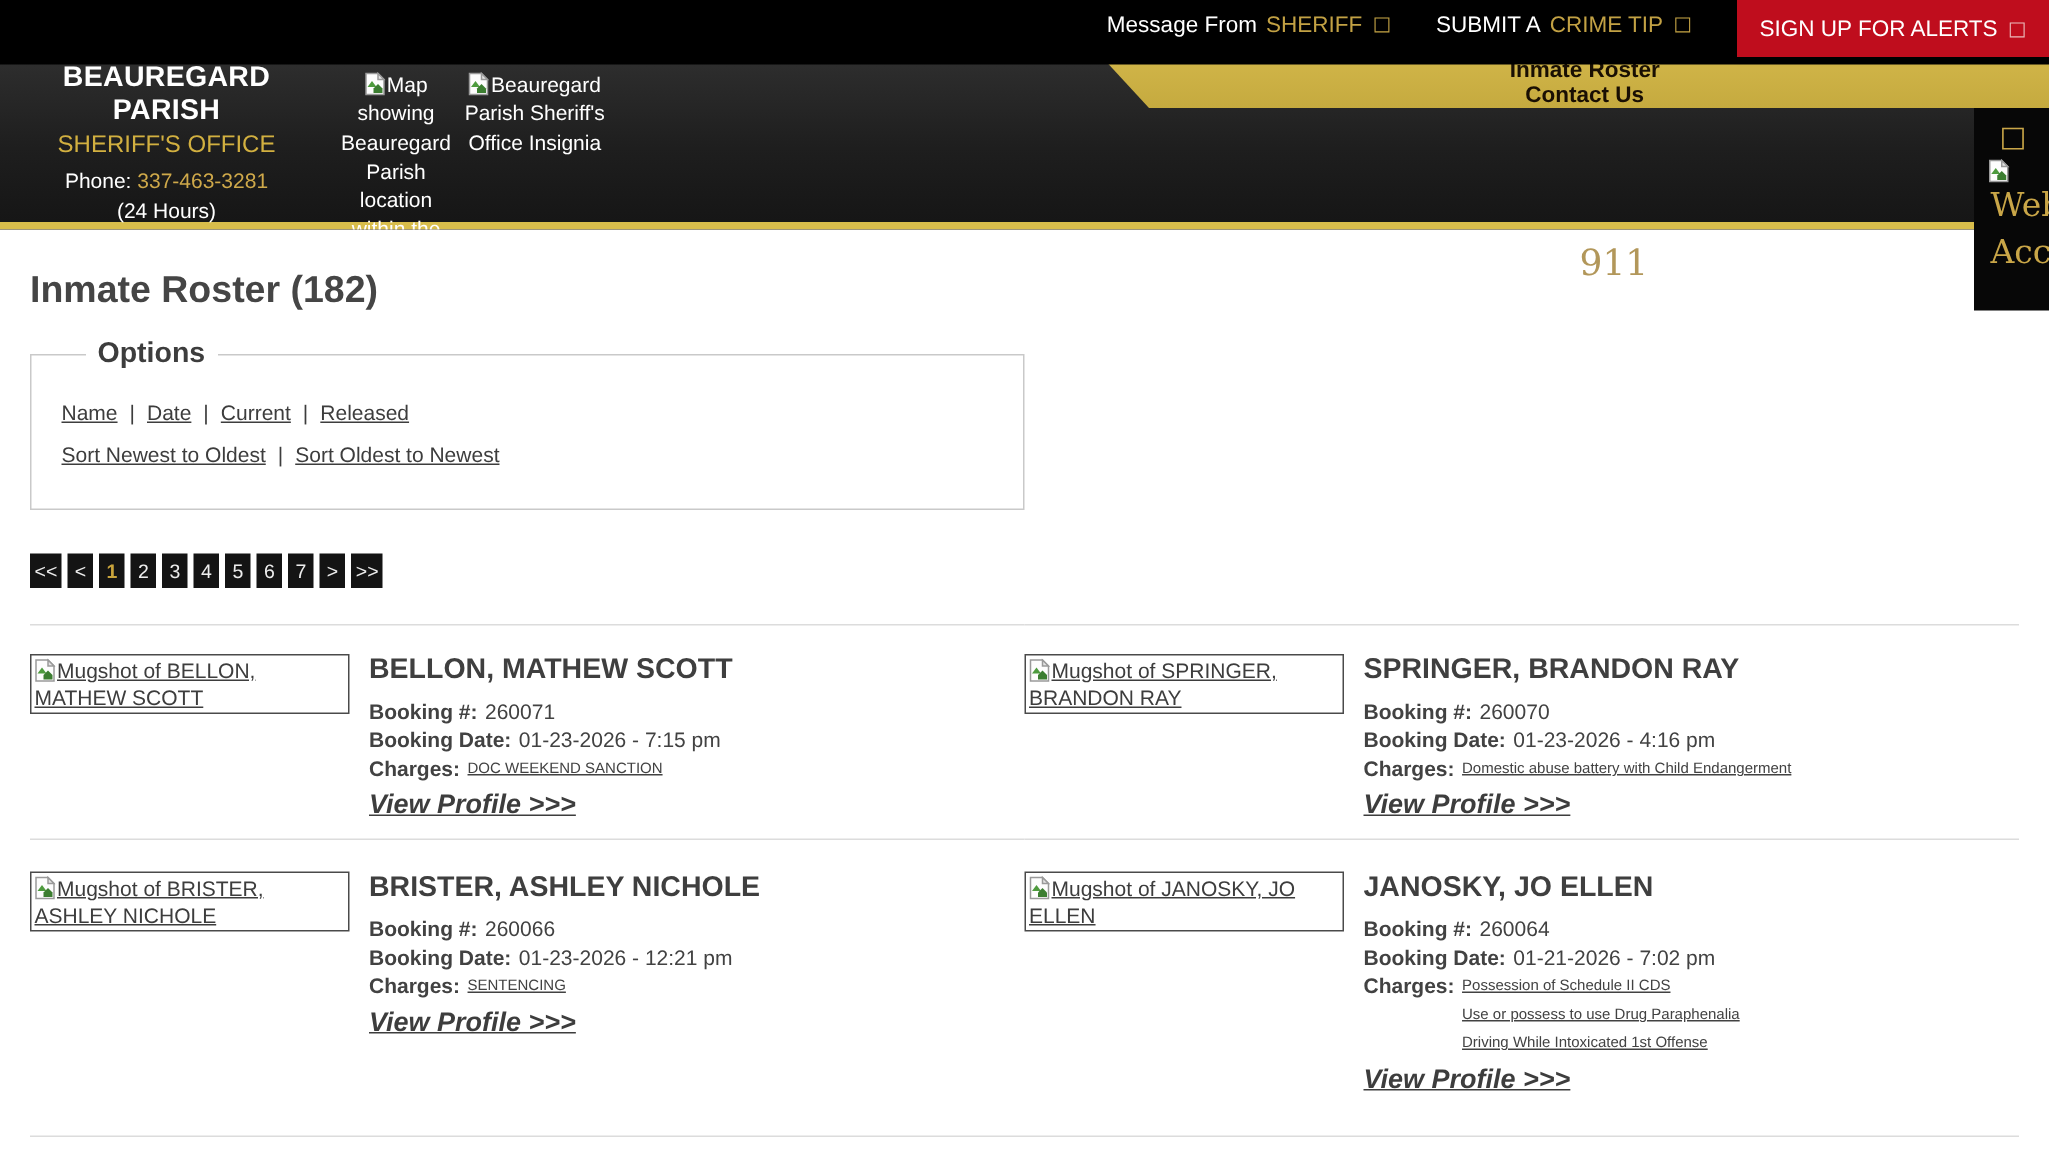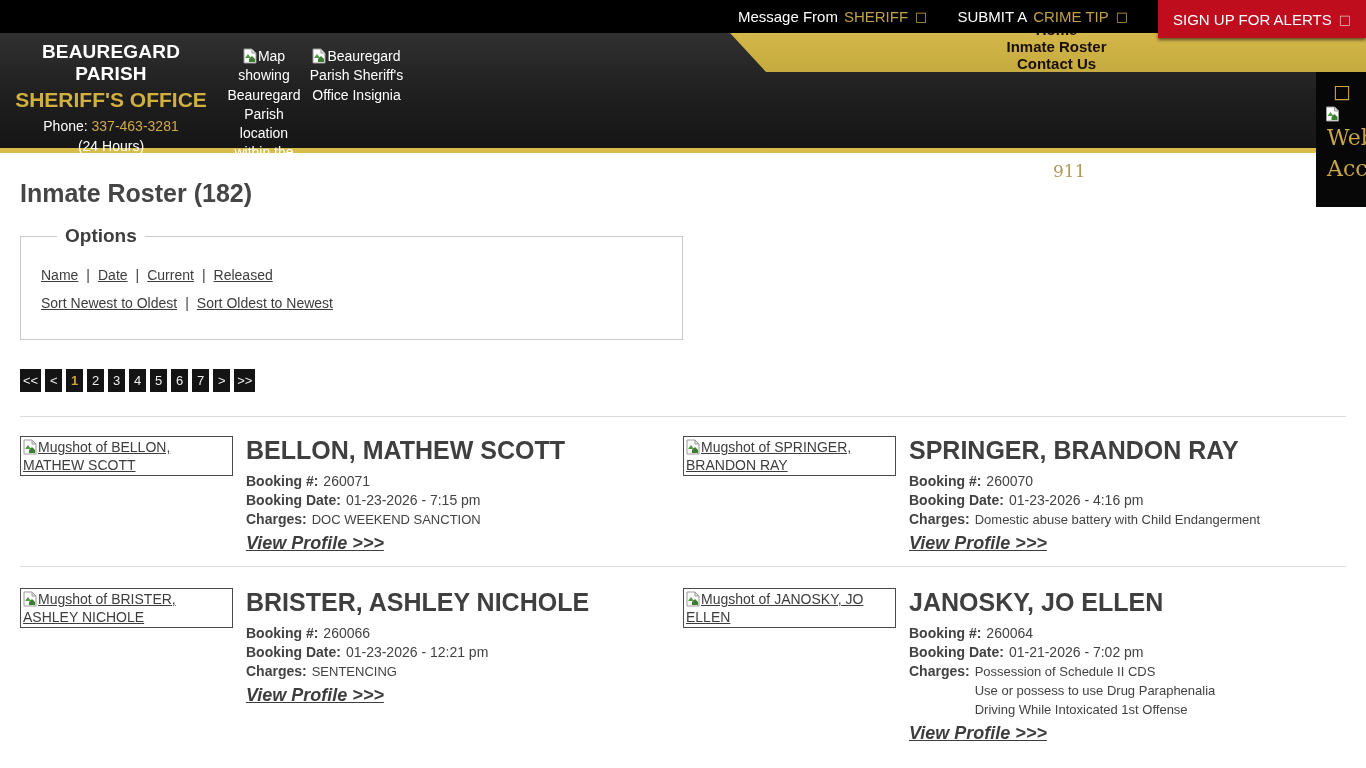"Message From" .topbar { height: 33px -> 43px }
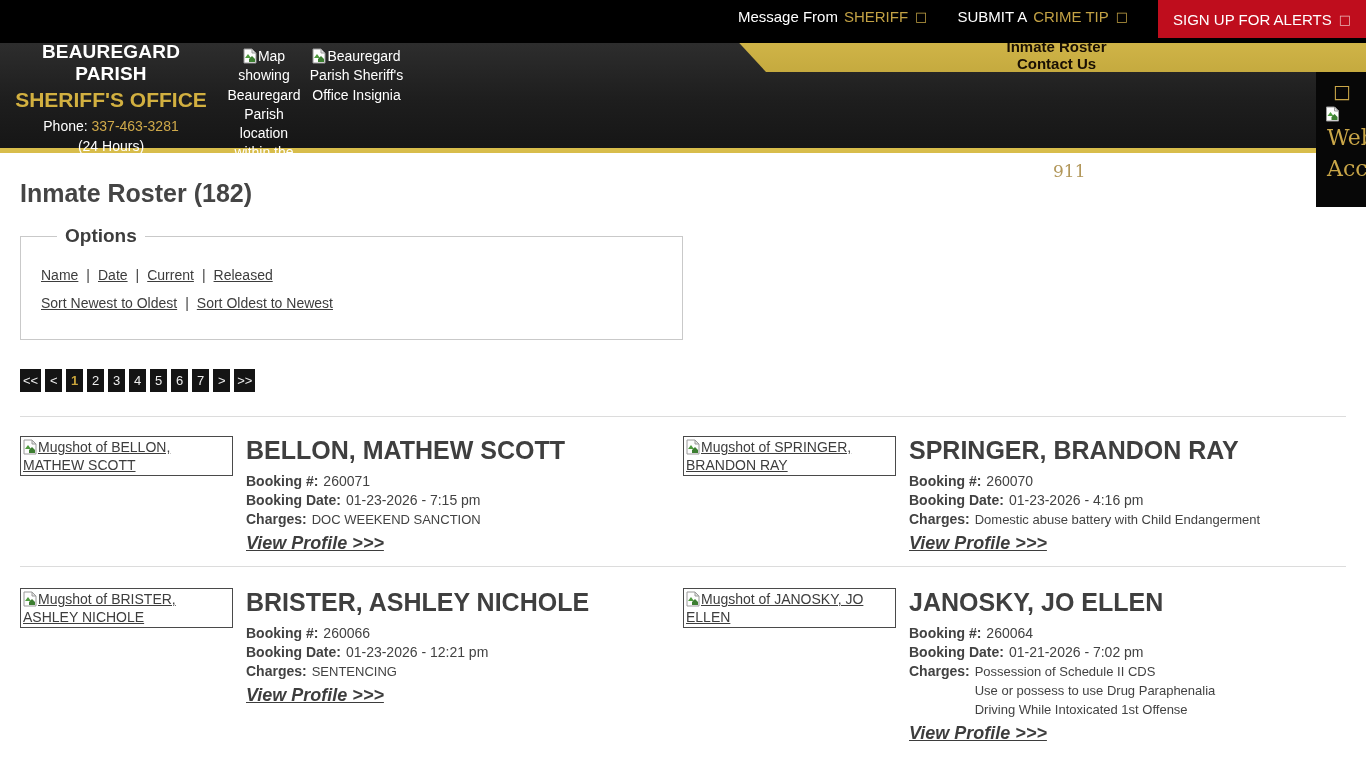"SHERIFF'S OFFICE" .brand-l2 { font-size: 21px -> 16px; font-weight: bold -> normal }
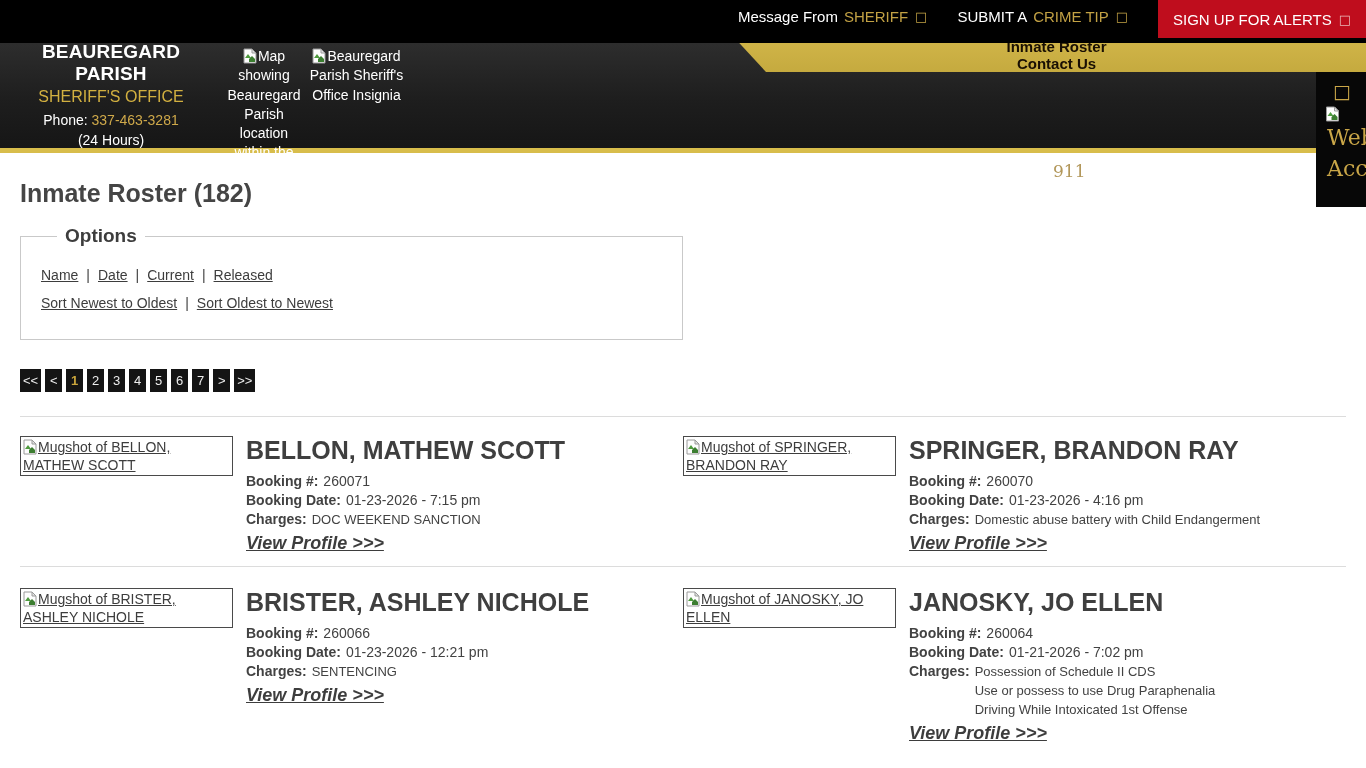"911" .emergency { font-size: 17px -> 24px }
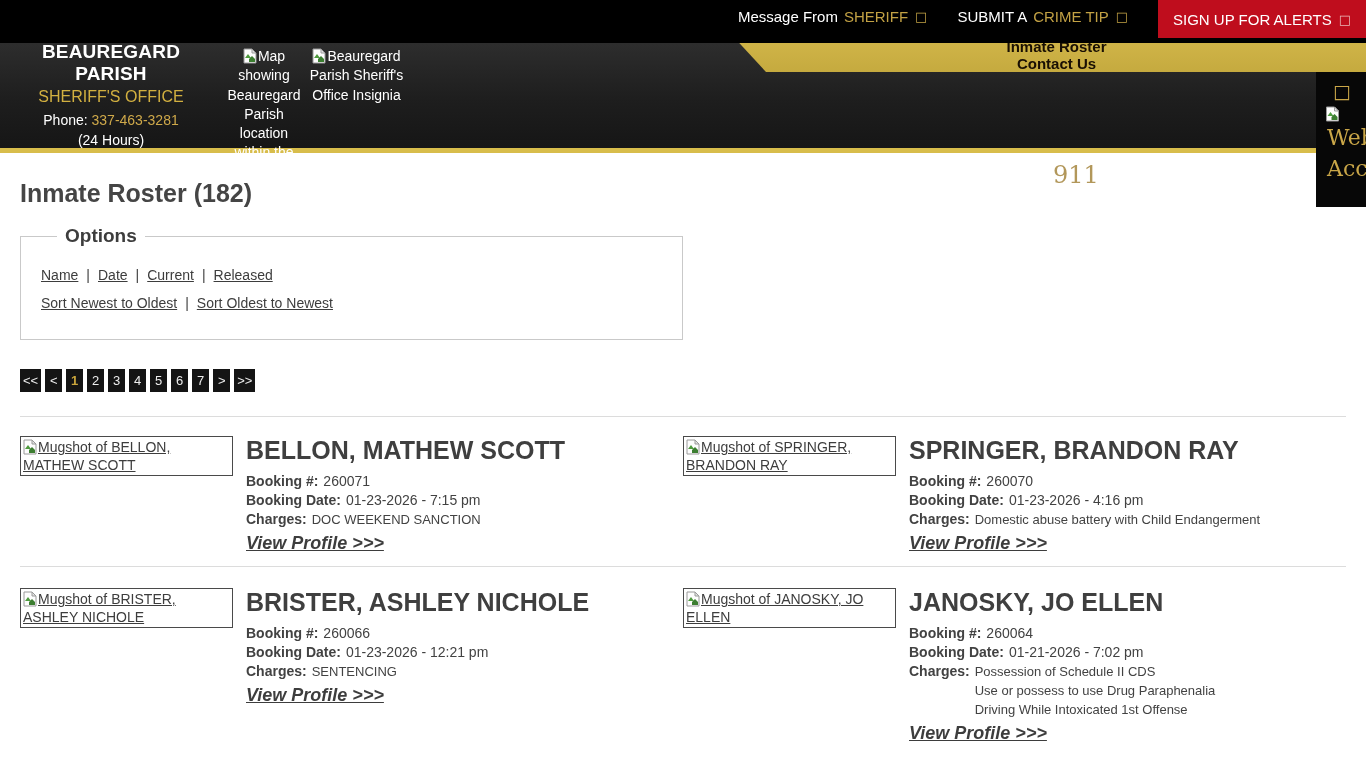"BELLON, MATHEW SCOTT" .det h2 { font-size: 25px -> 19px }
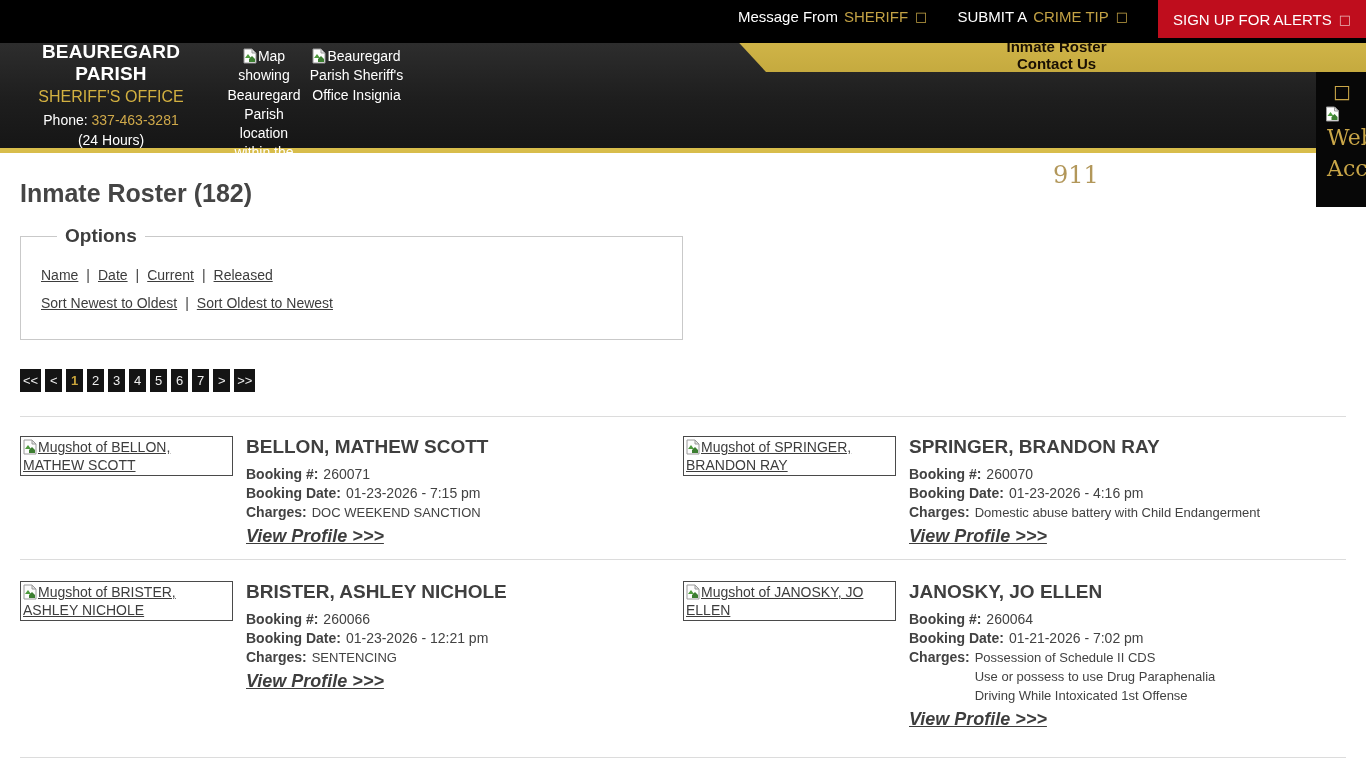"DOC WEEKEND SANCTION" .charges .vals div { font-size: 13px -> 10px; text-decoration: none -> underline }
